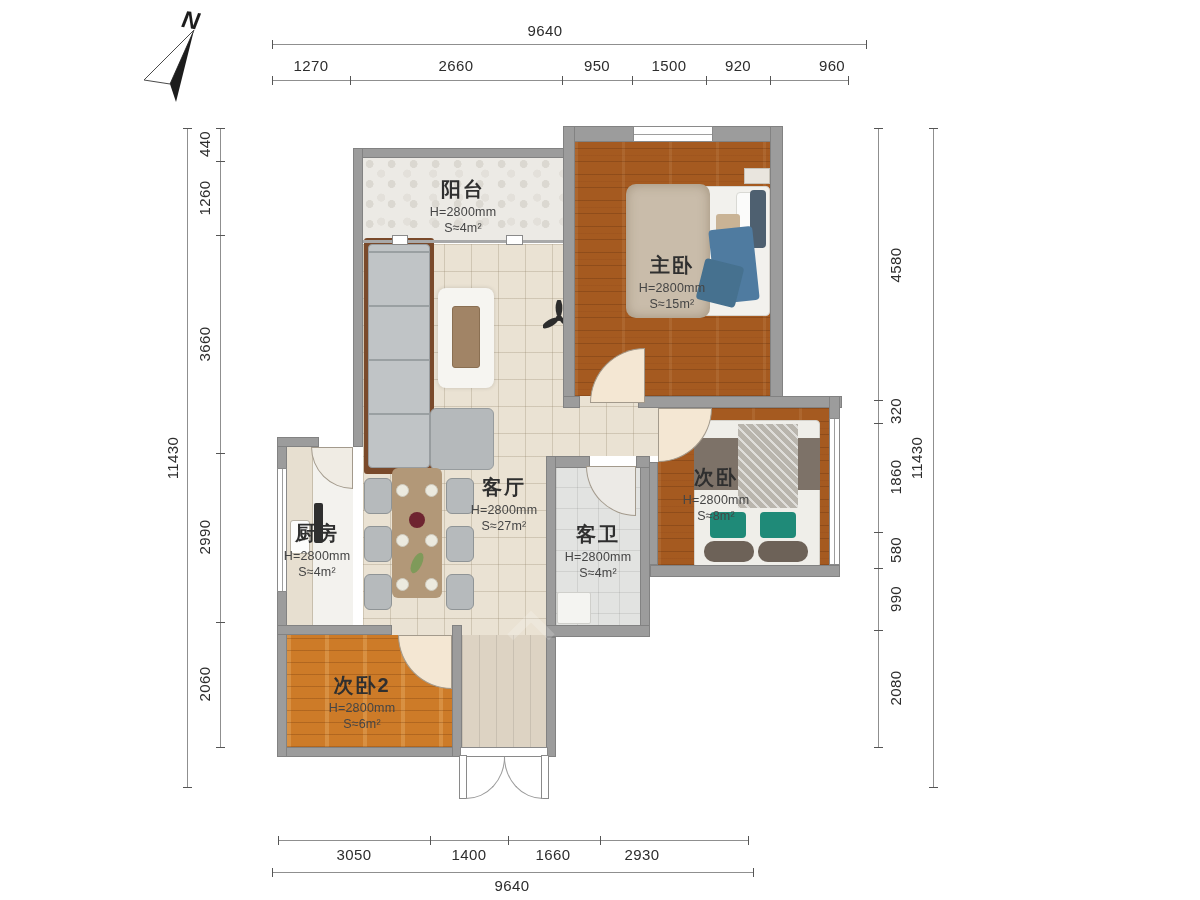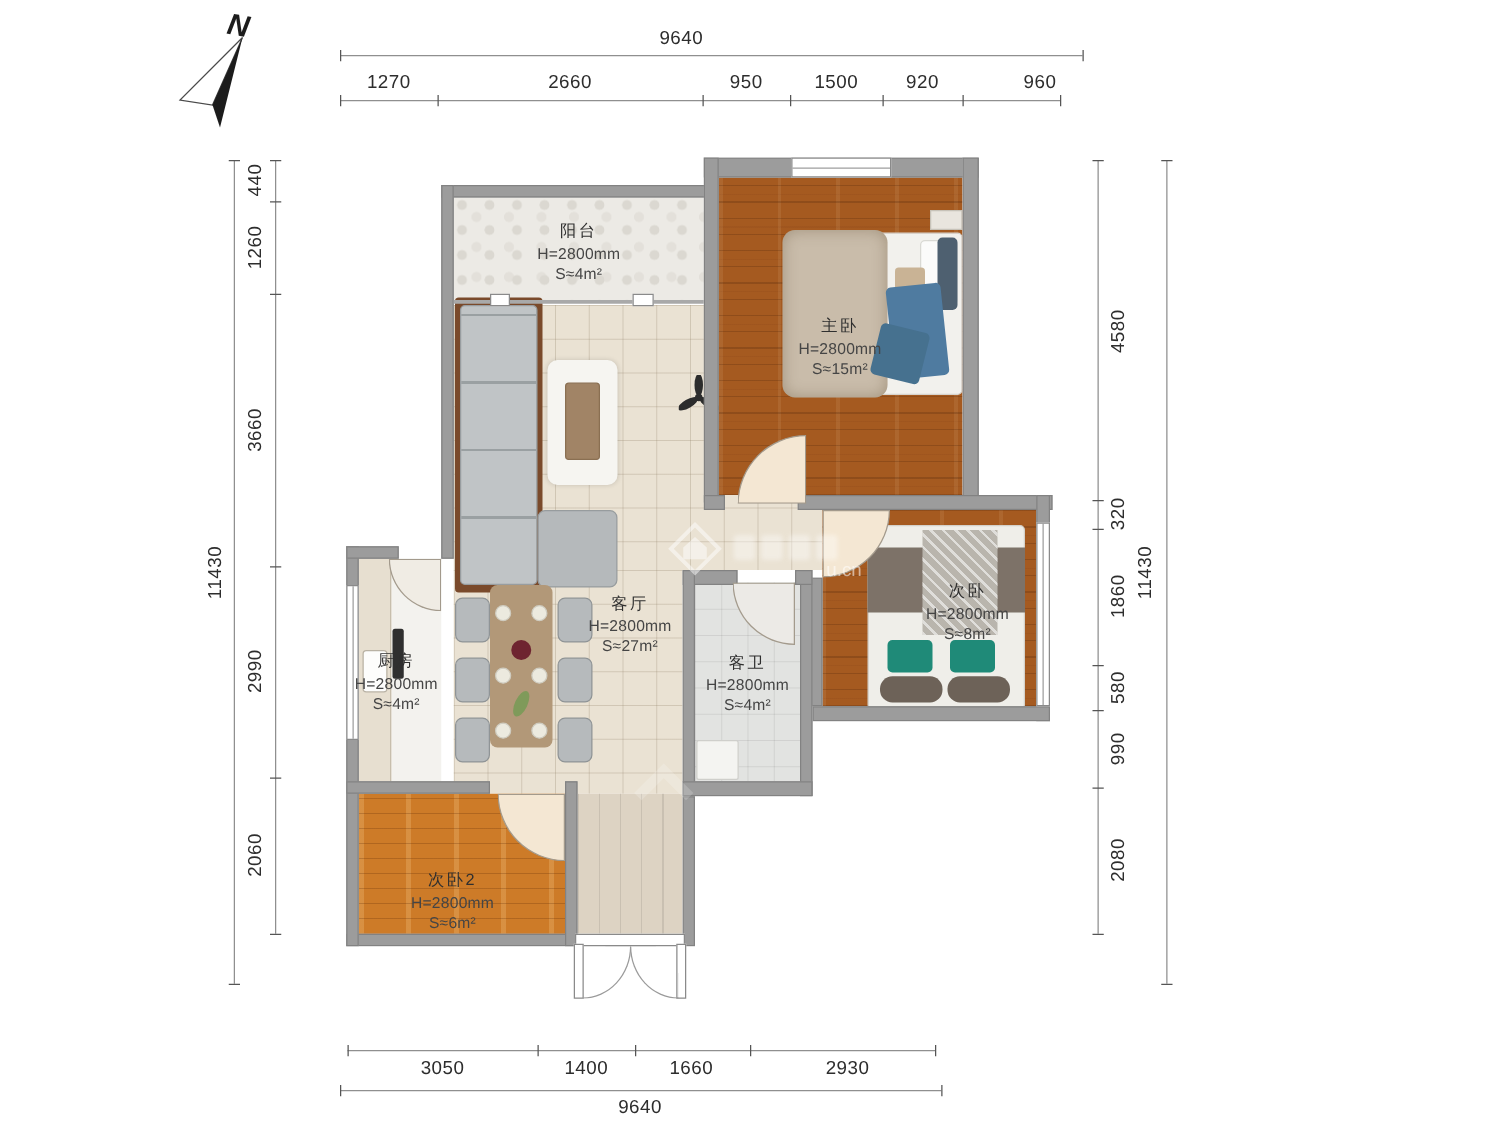"阳台" .rname { font-size: 13px -> 20px; font-weight: 400 -> 700 }
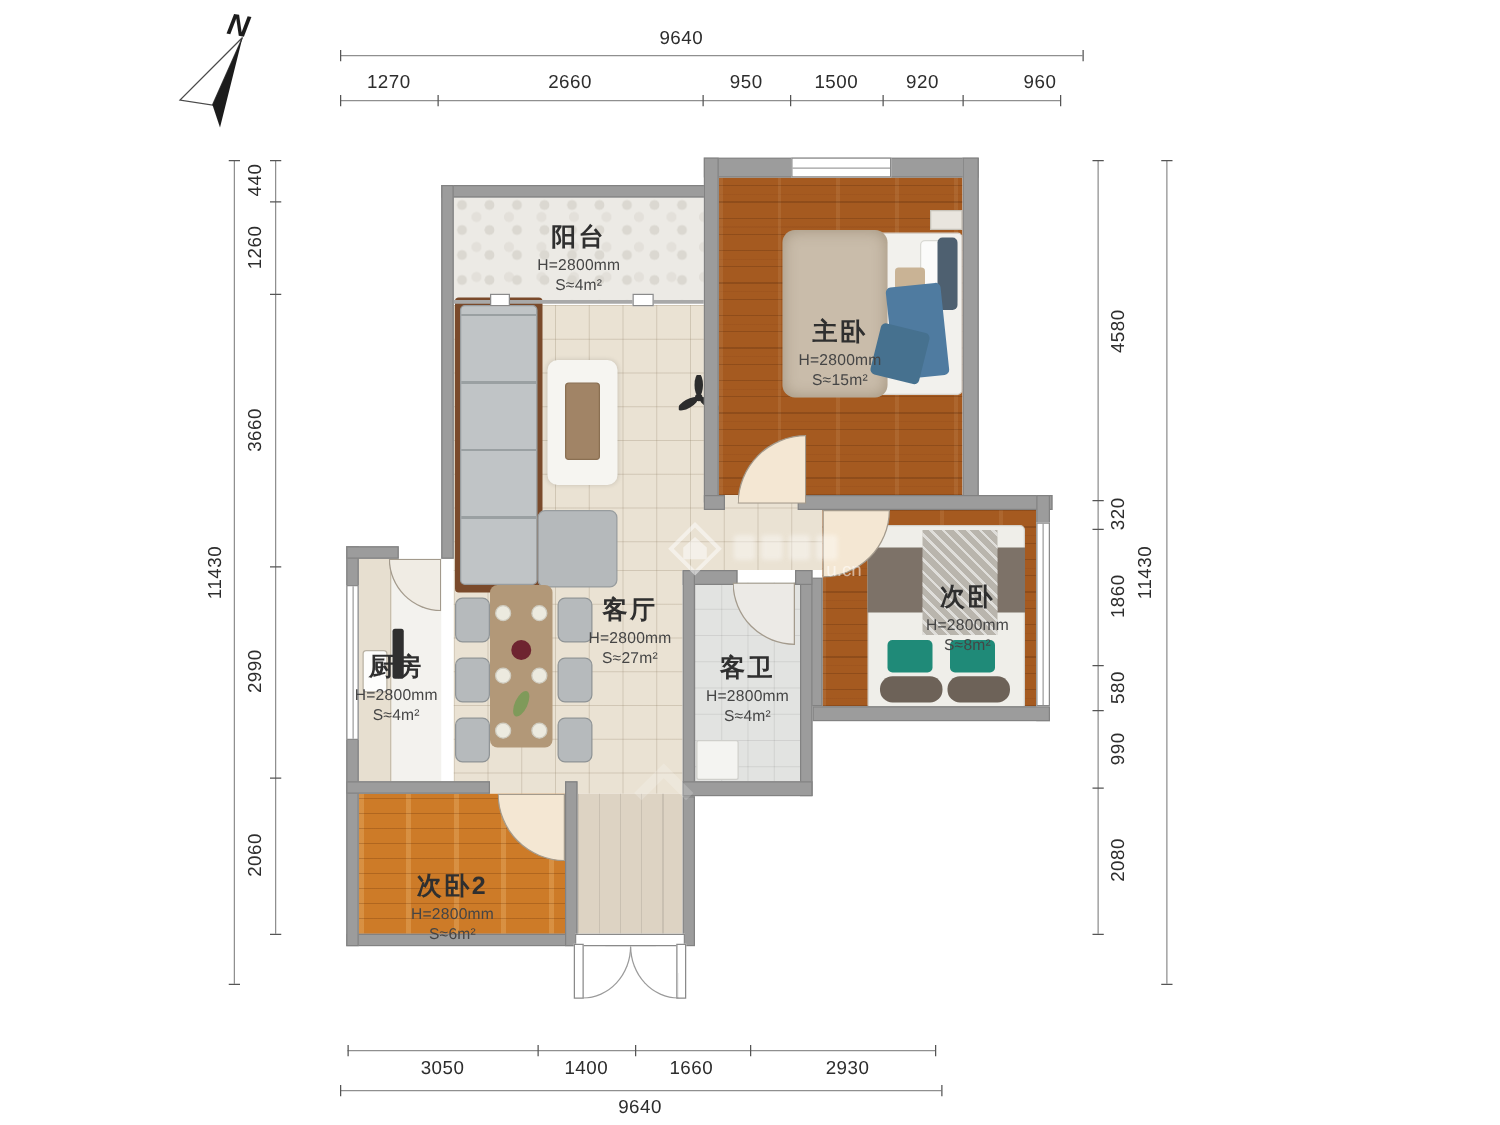"u.cn" div.wm { html: <div> <svg> <rect></rect> <path></path> </svg> <div></div> <div></div> <div></div> <div></div> <span>u.cn</span> </div> -> none }
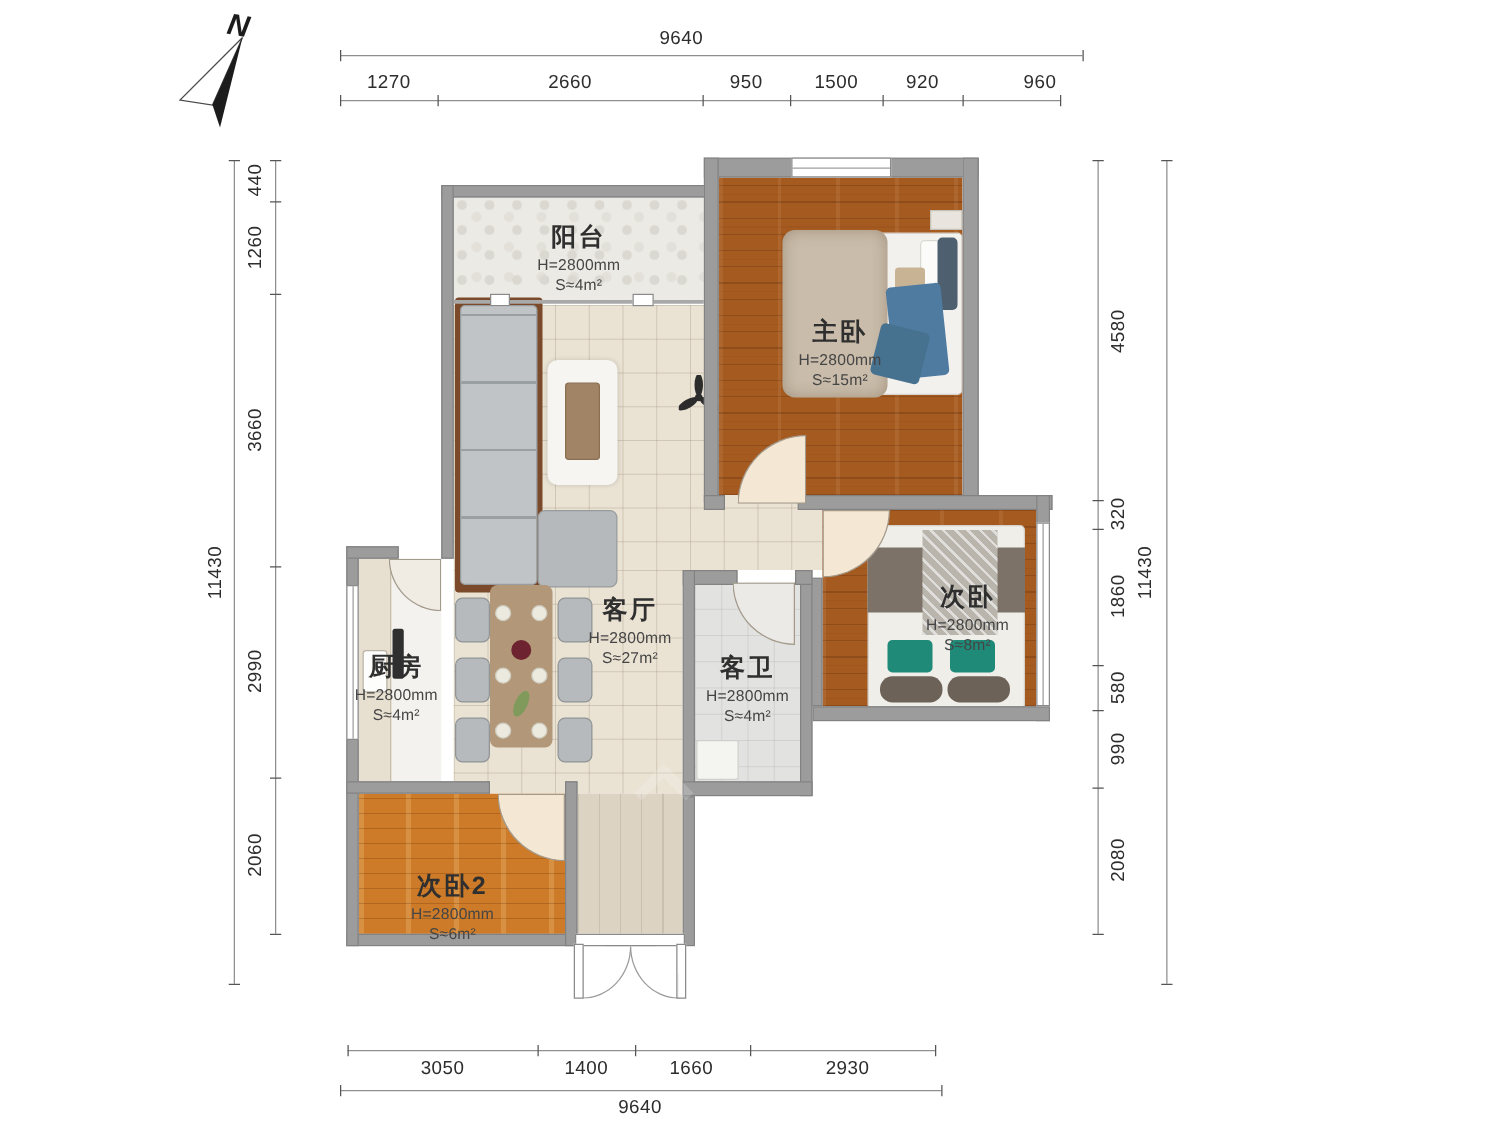"次卧" div.room-label { left: 774px -> 716px }
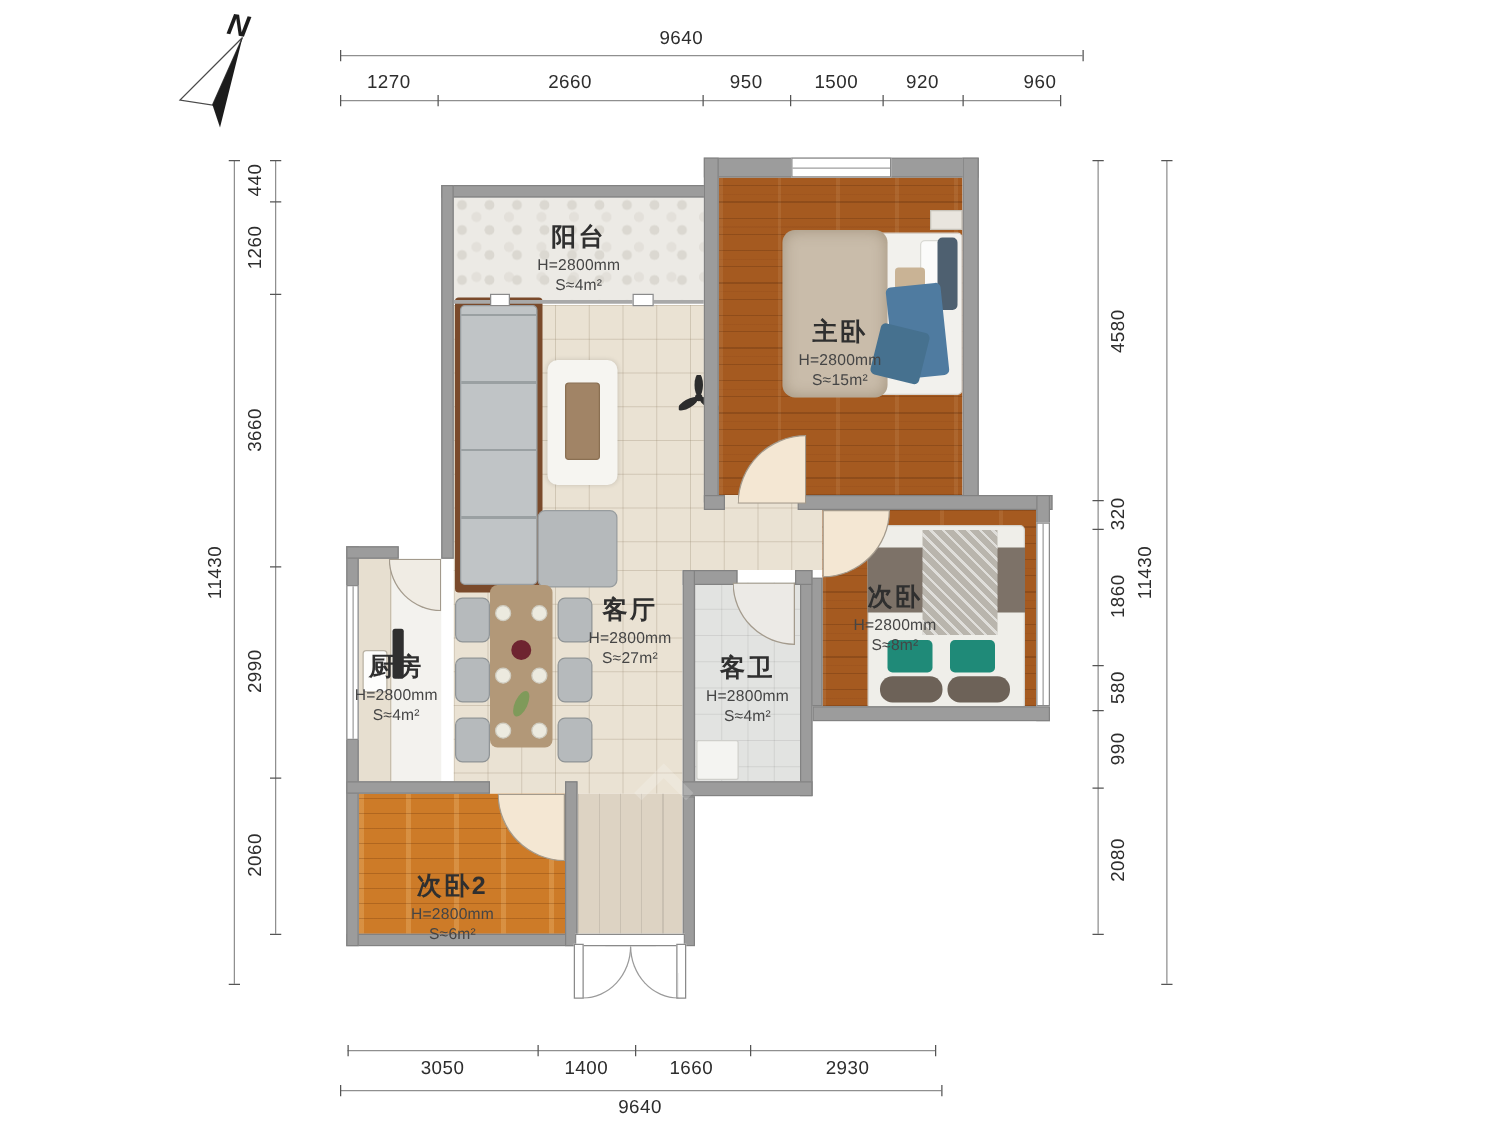"次卧2" div.room-label { top: 695px -> 672px }
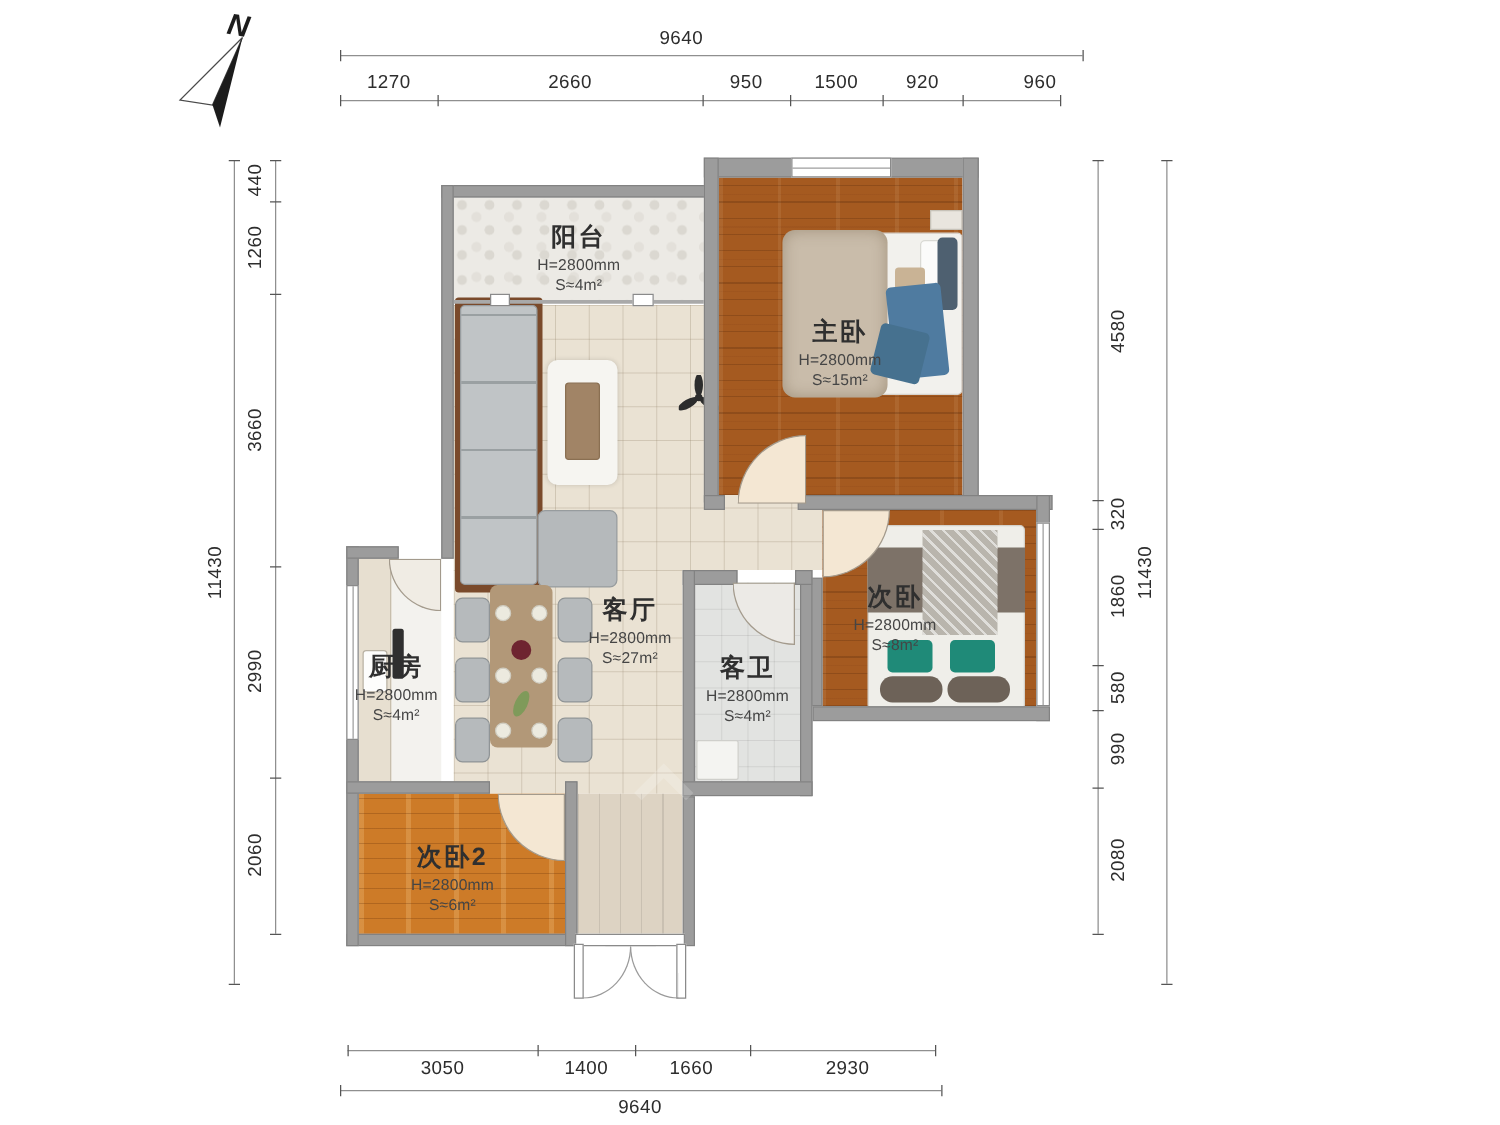"2930" span.dlab { left: 678px -> 642px }
